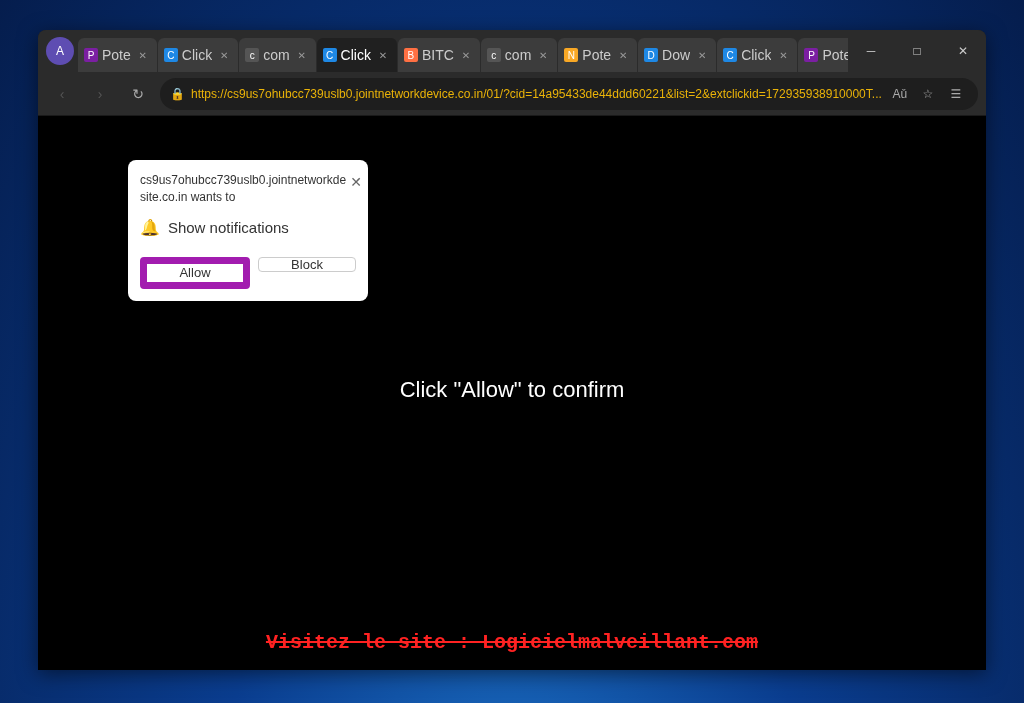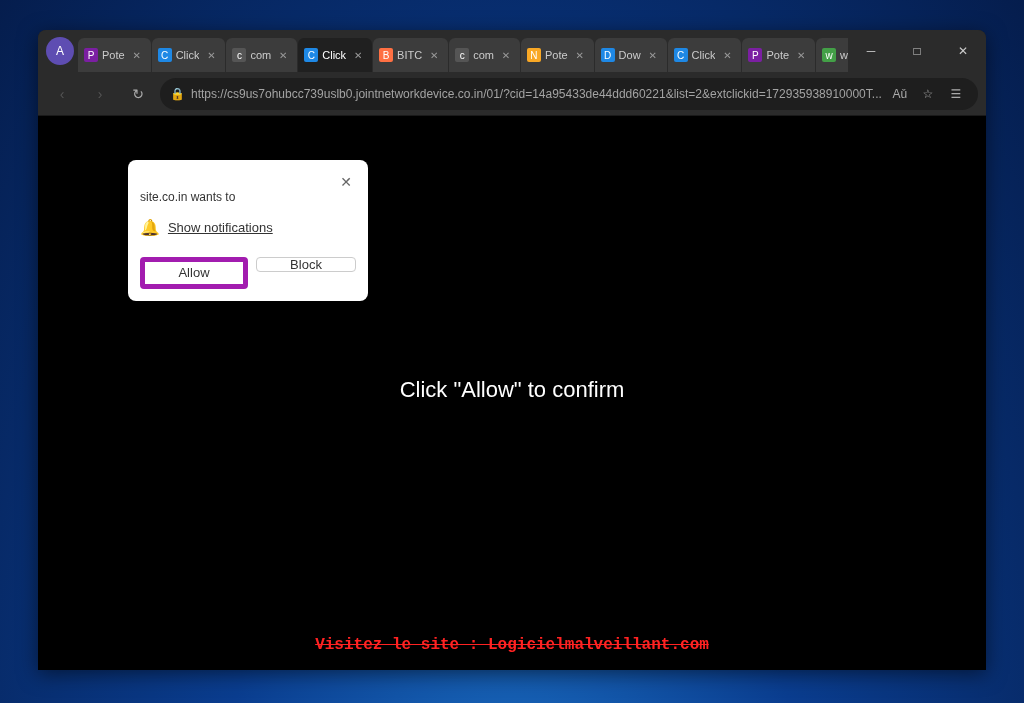"Pote" .tab-title { font-size: 11px -> 14px }
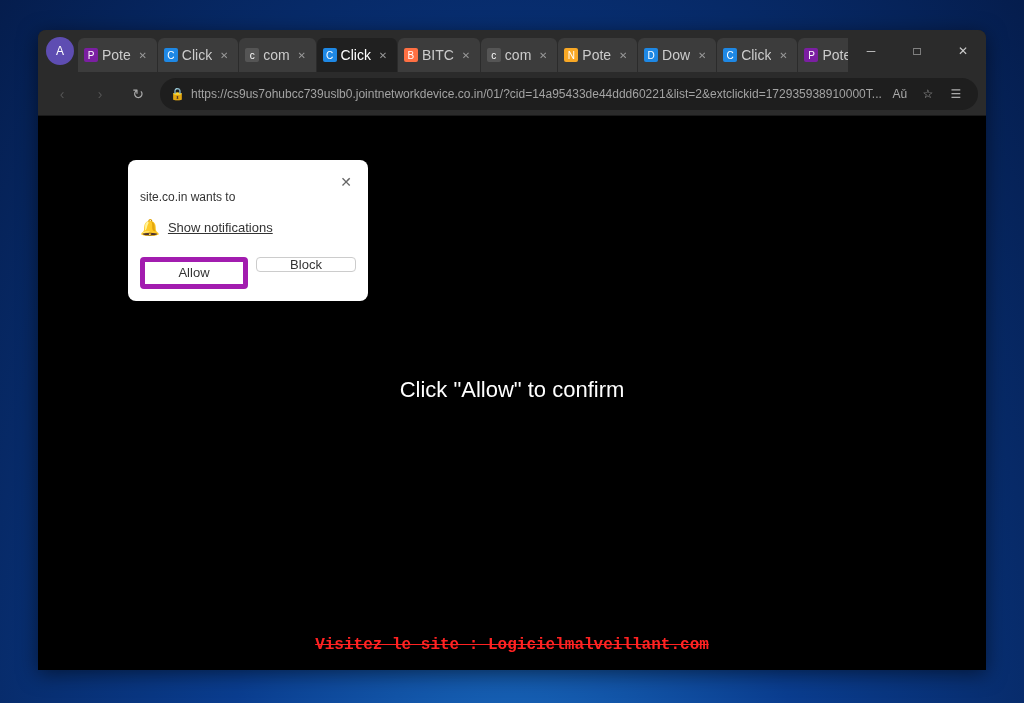"https://cs9us7ohubcc739uslb0.jointnetwor" .address-text { color: #a3a3a3 -> #eab308 }
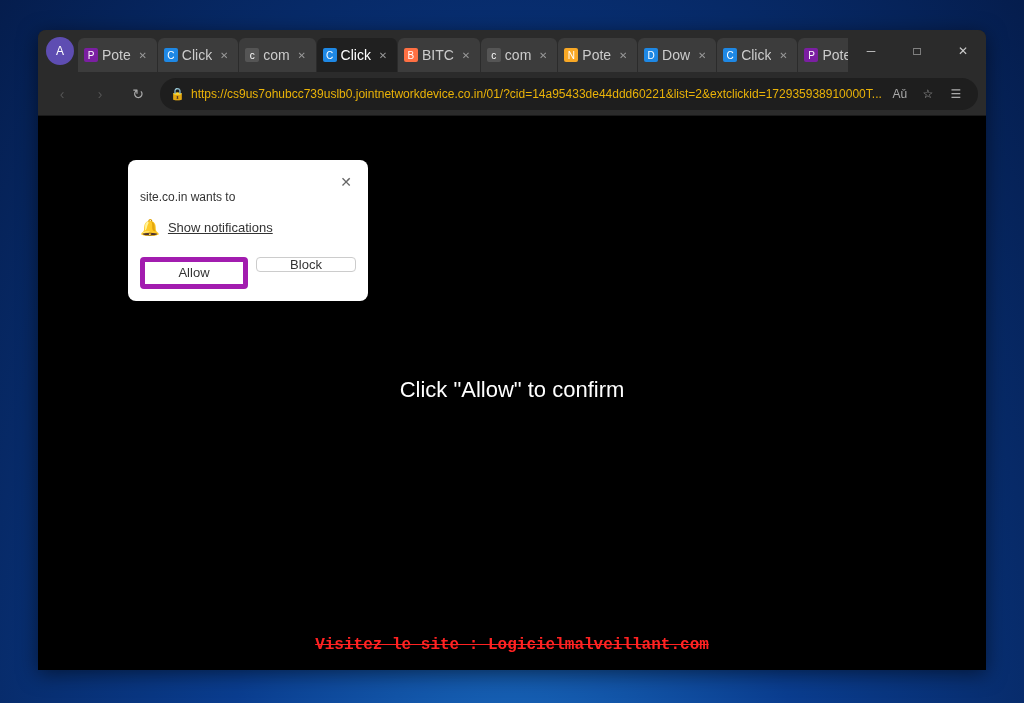"cs9us7ohubcc739uslb0.jointnetworkde" span { html: none -> <span>cs9us7ohubcc739uslb0.jointnetworkde</span> }
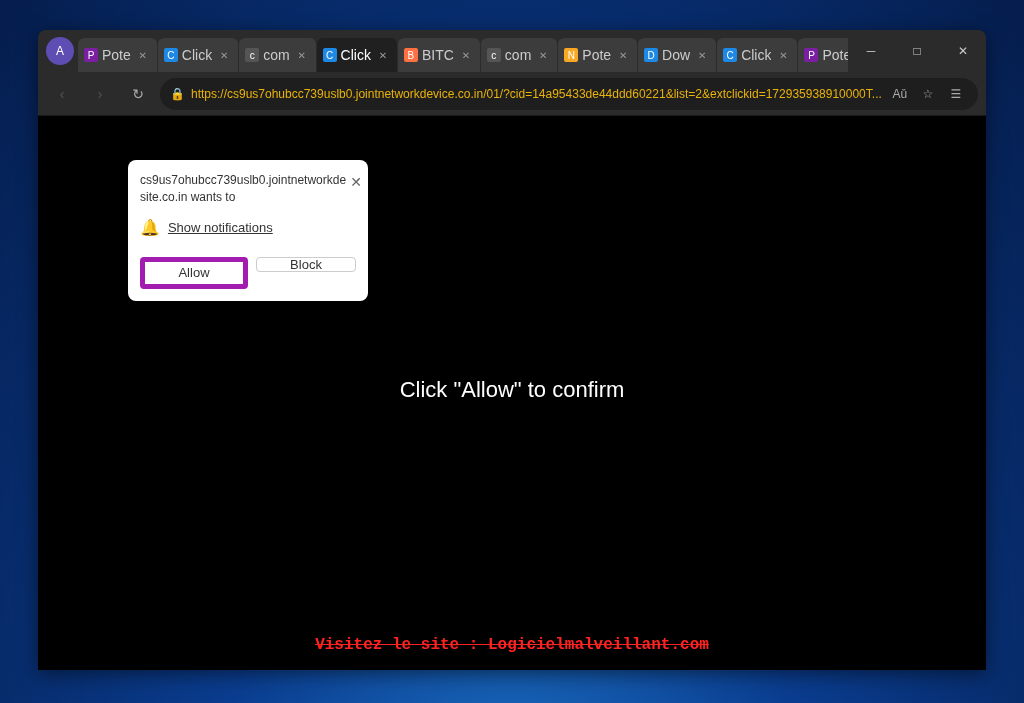"Show notifications" .permission-text { font-size: 13px -> 15px; text-decoration: underline -> none }
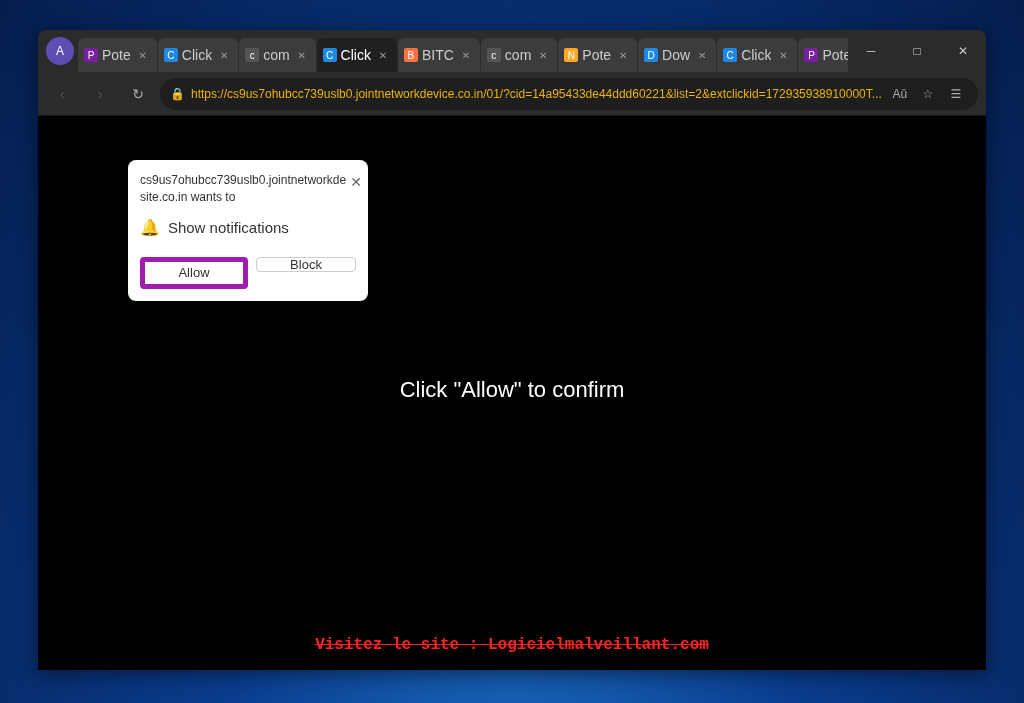"Allow" .btn-allow { border: 5px solid #a21caf -> 7px solid #a21caf }
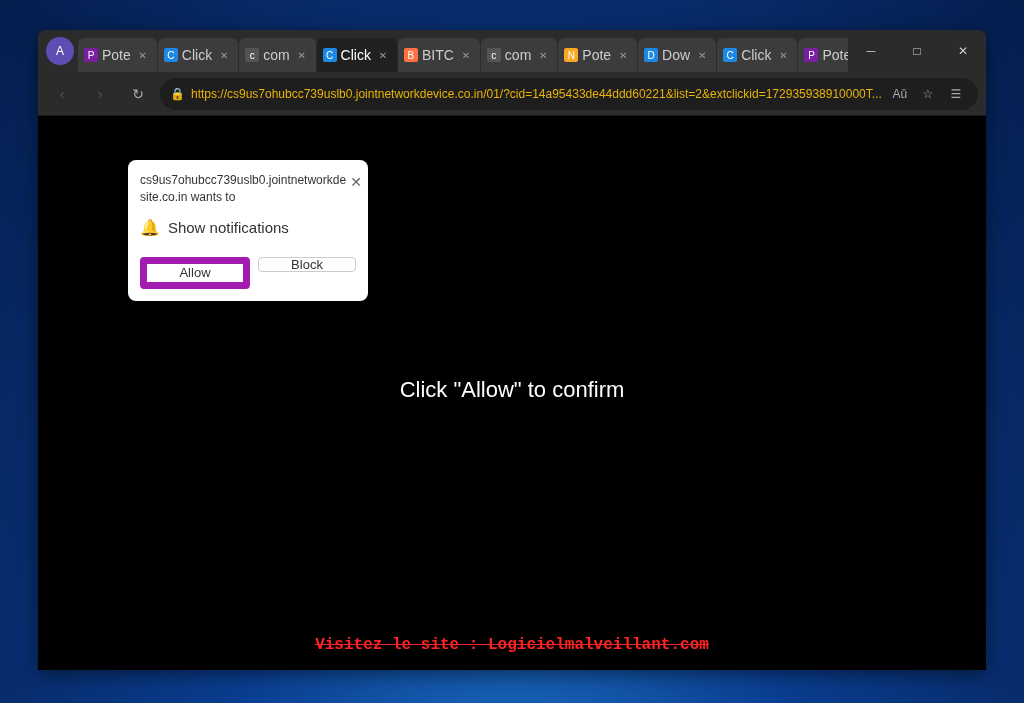"Visitez le site :" .watermark { font-size: 16px -> 20px }
